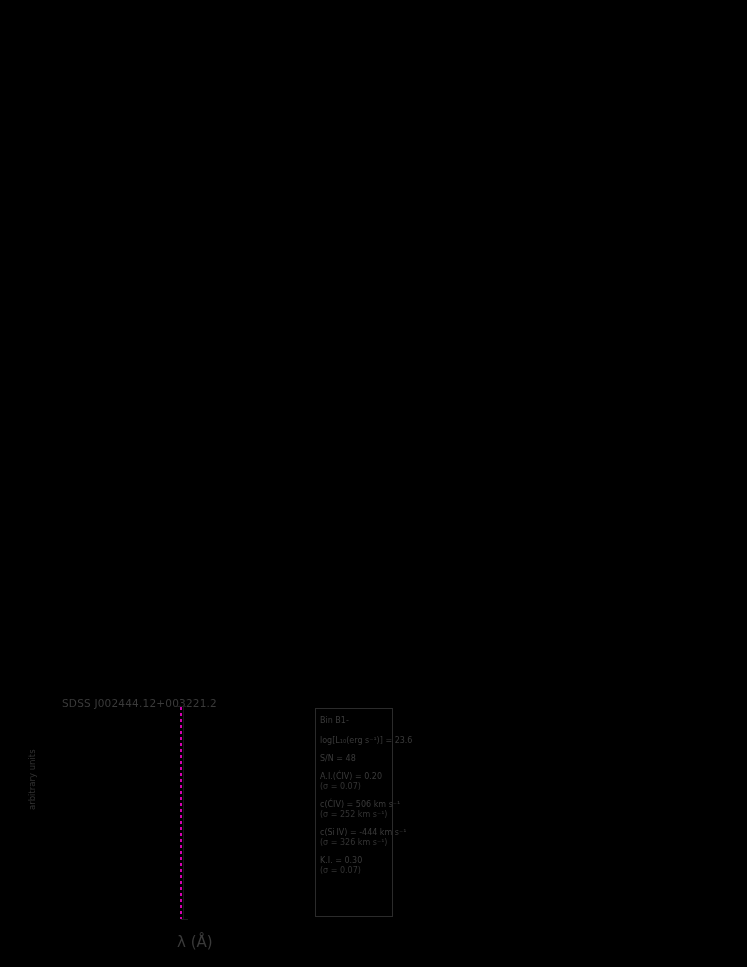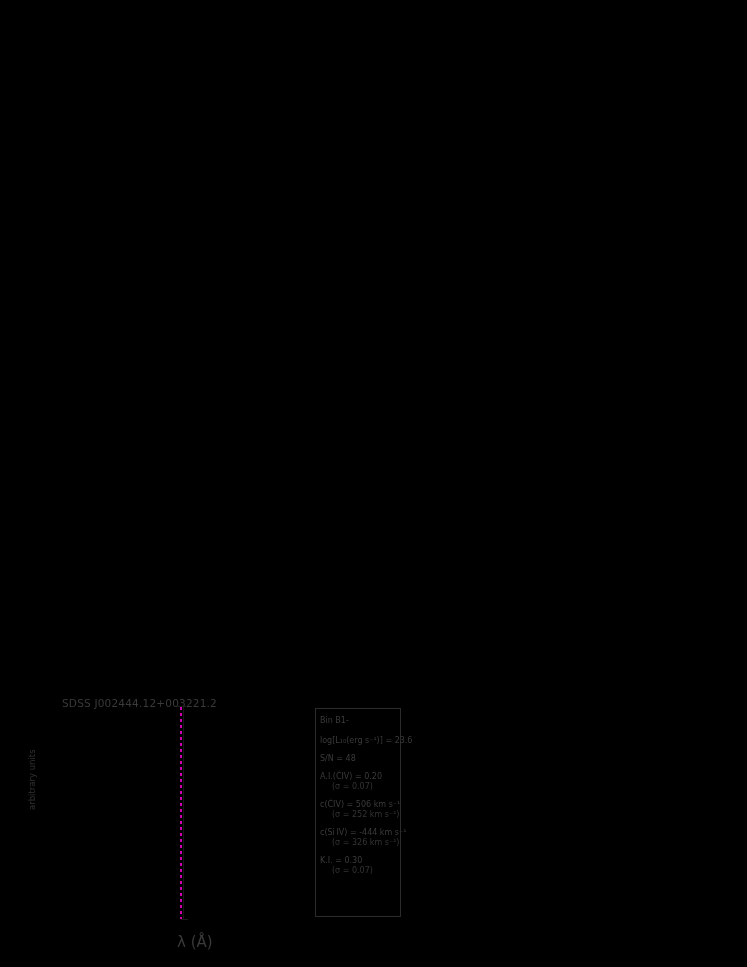"Bin B1-" .annot-box { width: 86px -> 78px }
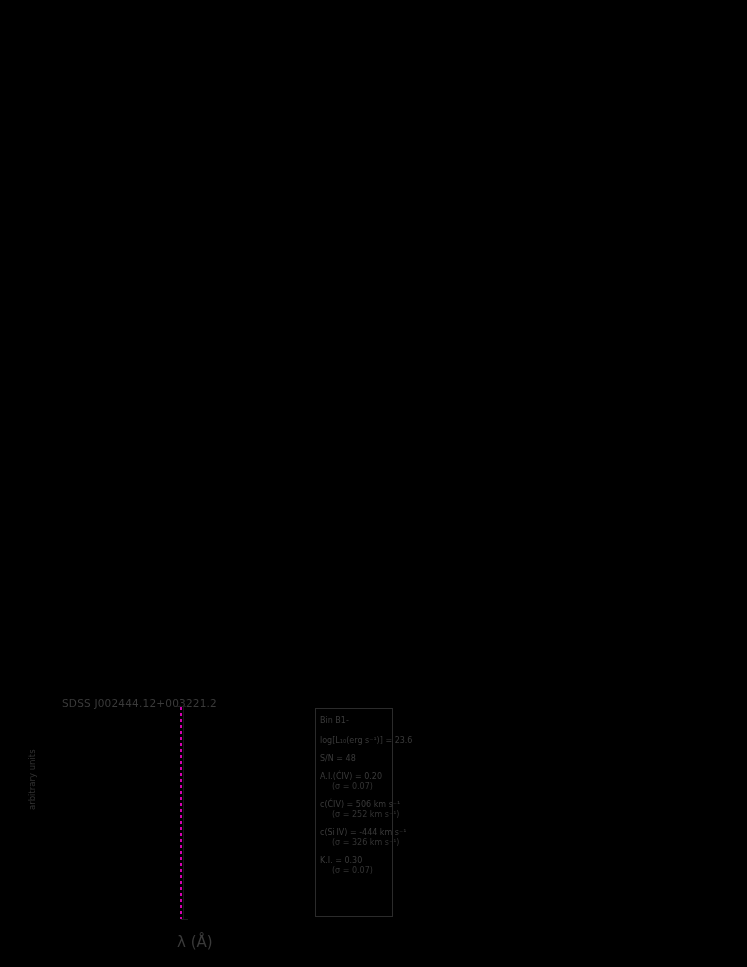"(σ = 0.07)" .annot-sub { margin-left: 12px -> none }
